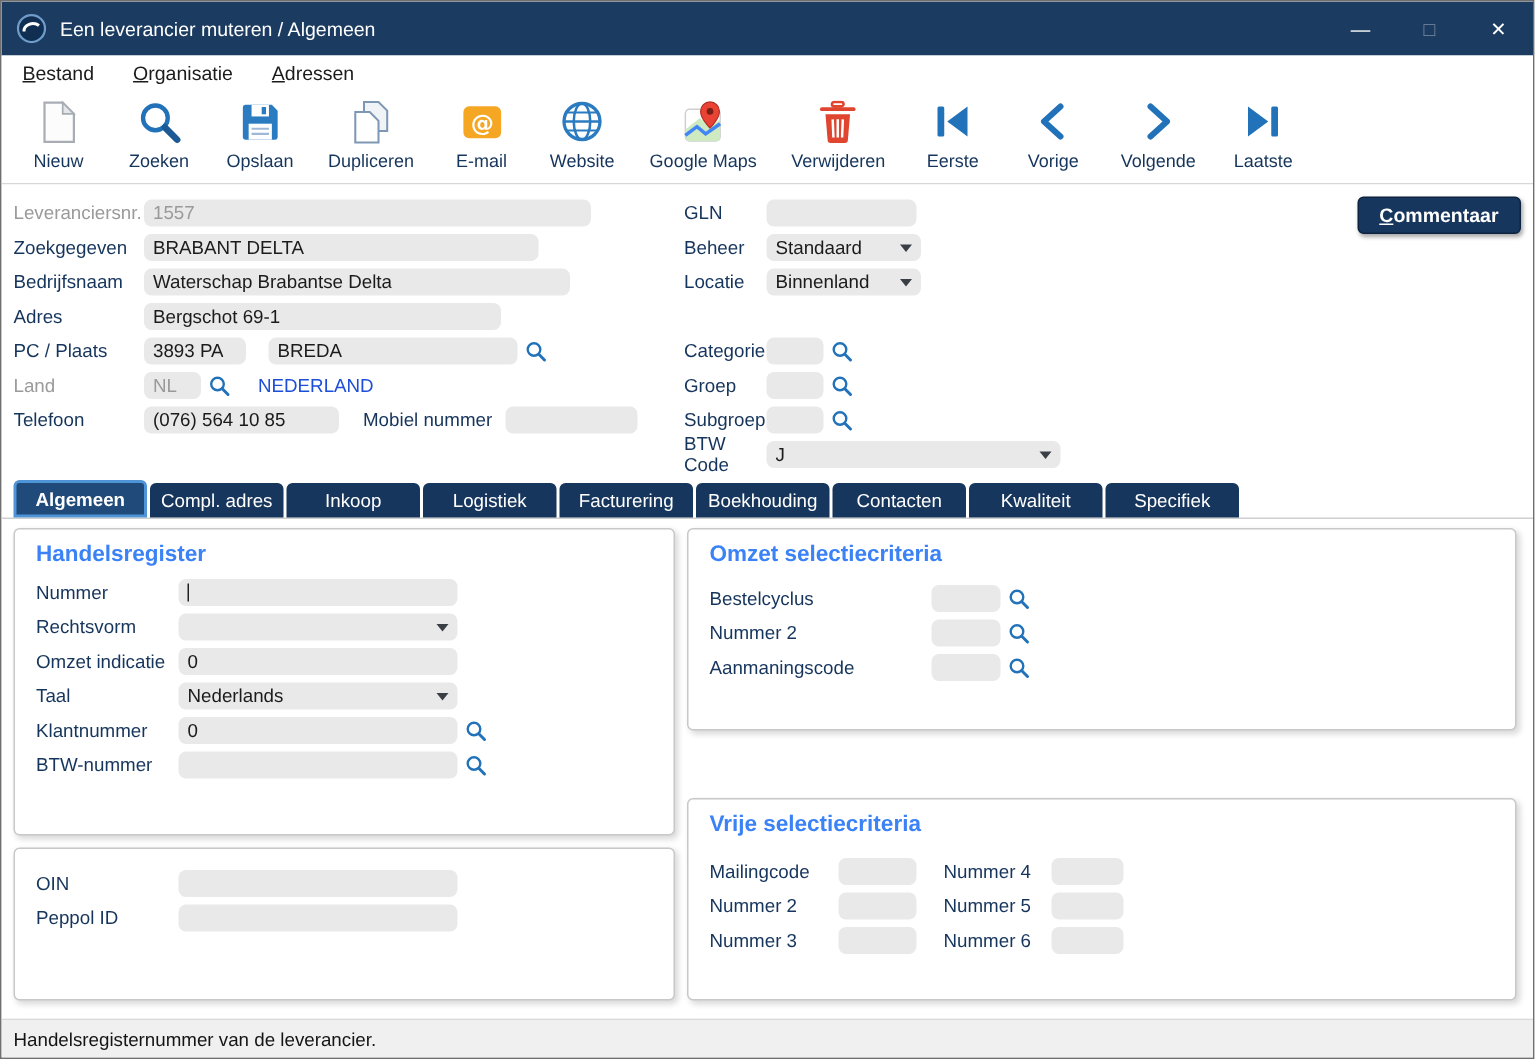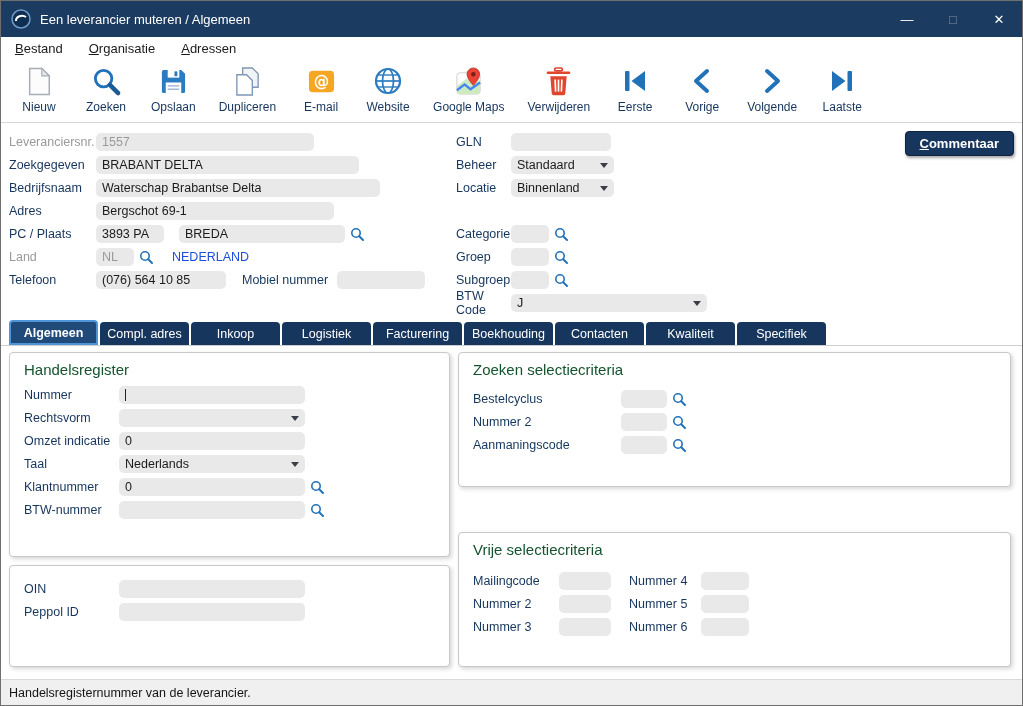"1557" div.field { width: 218px -> 298px }
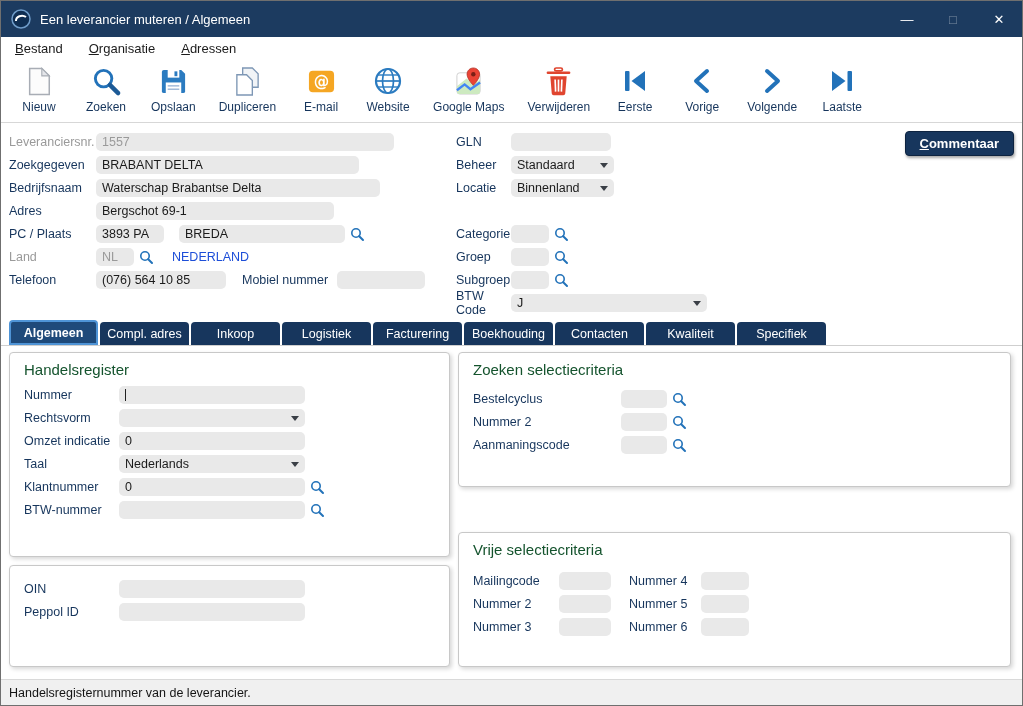"Handelsregister" .gtitle { color: #14532d -> #3b82f6; font-weight: normal -> bold }
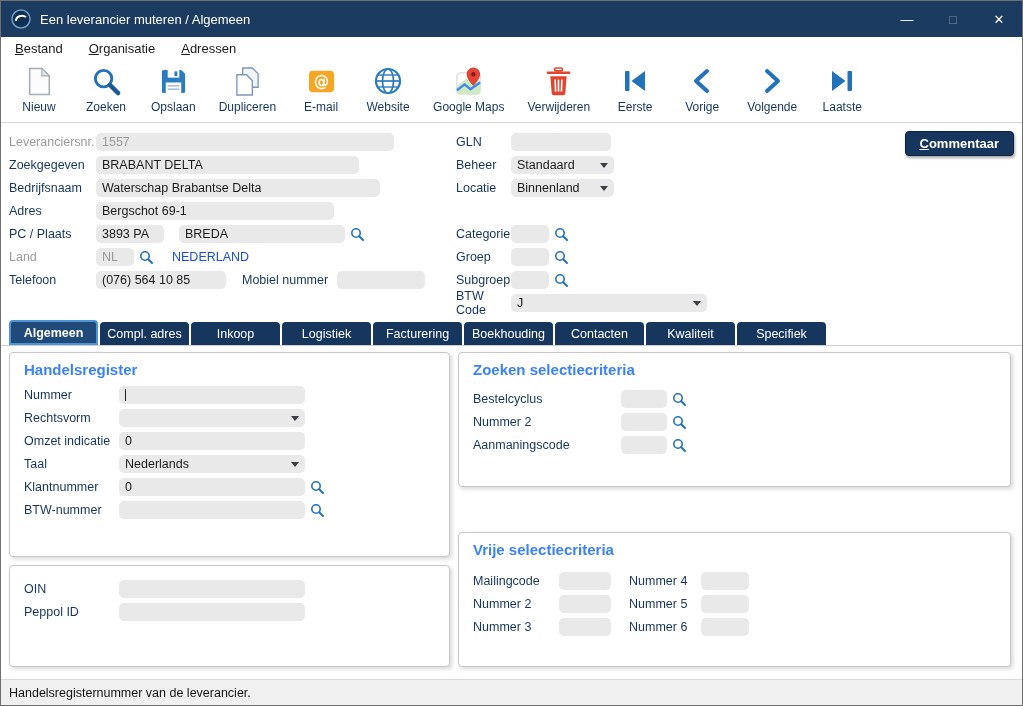"Zoeken selectiecriteria" div.gtitle { text: Zoeken -> Omzet }
